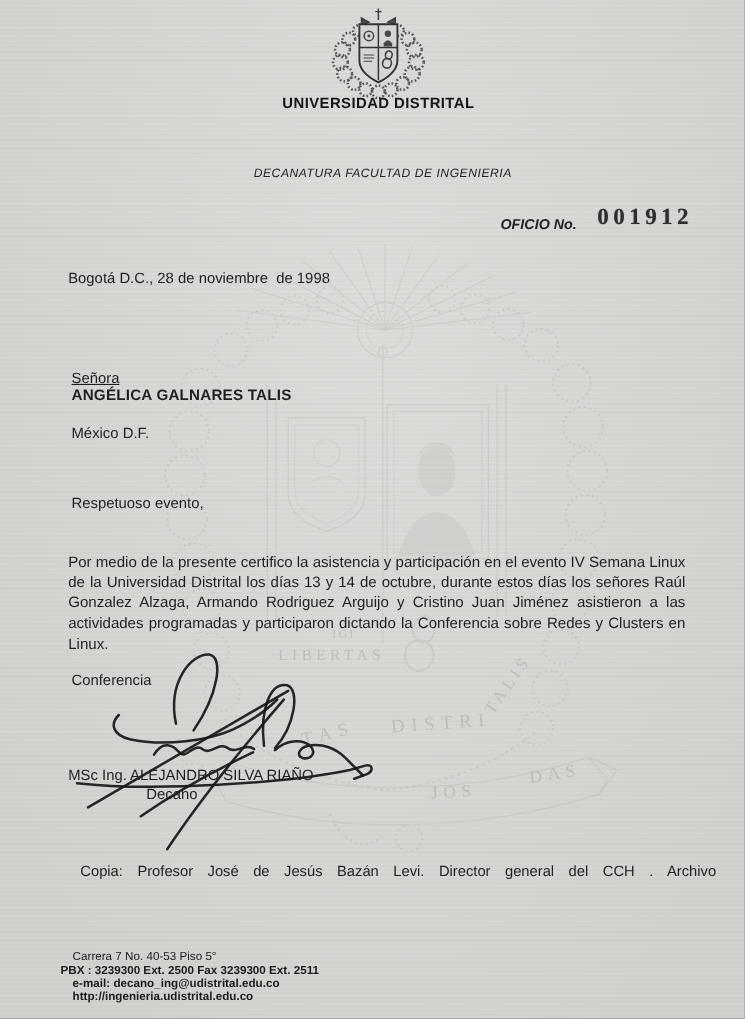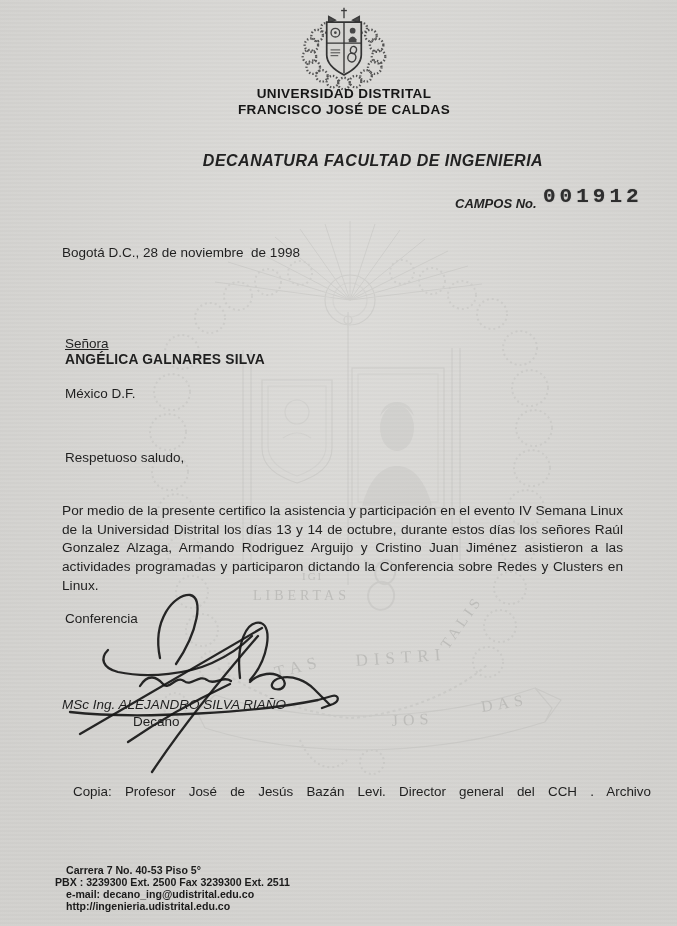"FRANCISCO JOSÉ DE CALDAS" div.abs { html: <div>FRANCISCO JOSÉ DE CALDAS</div> -> none }
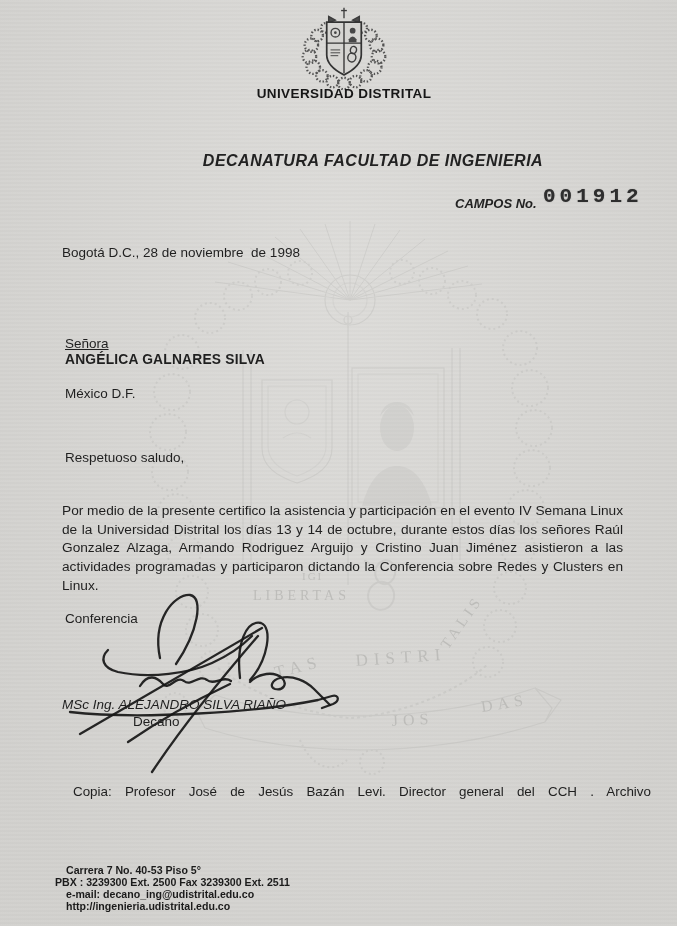"DECANATURA FACULTAD DE INGENIERIA" .dept { font-size: 16px -> 11px; font-weight: bold -> normal; left: 373px -> 348px }
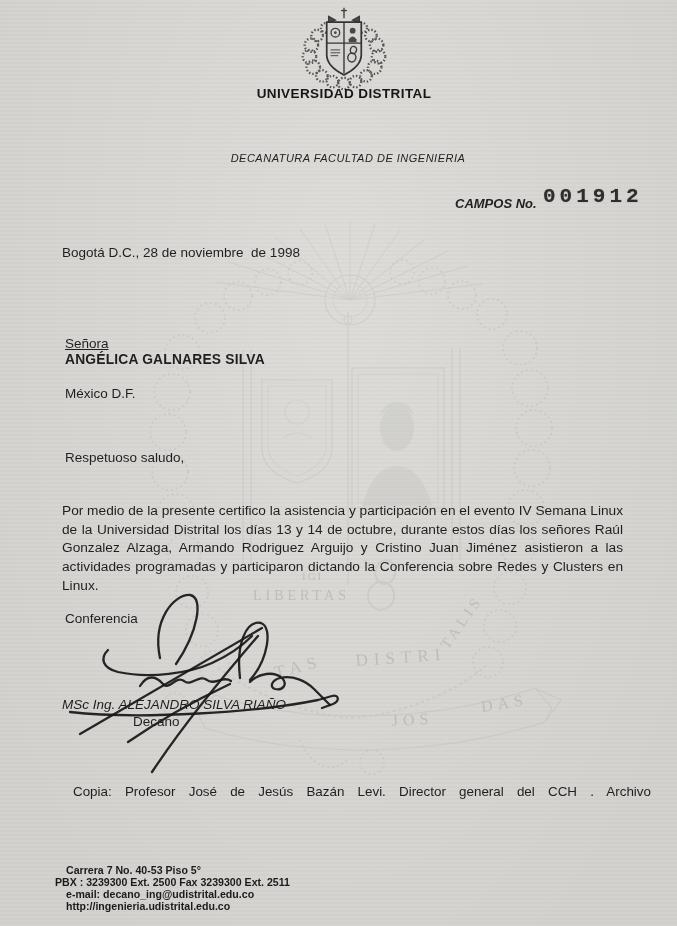"CAMPOS No." div.abs { text: CAMPOS -> OFICIO }
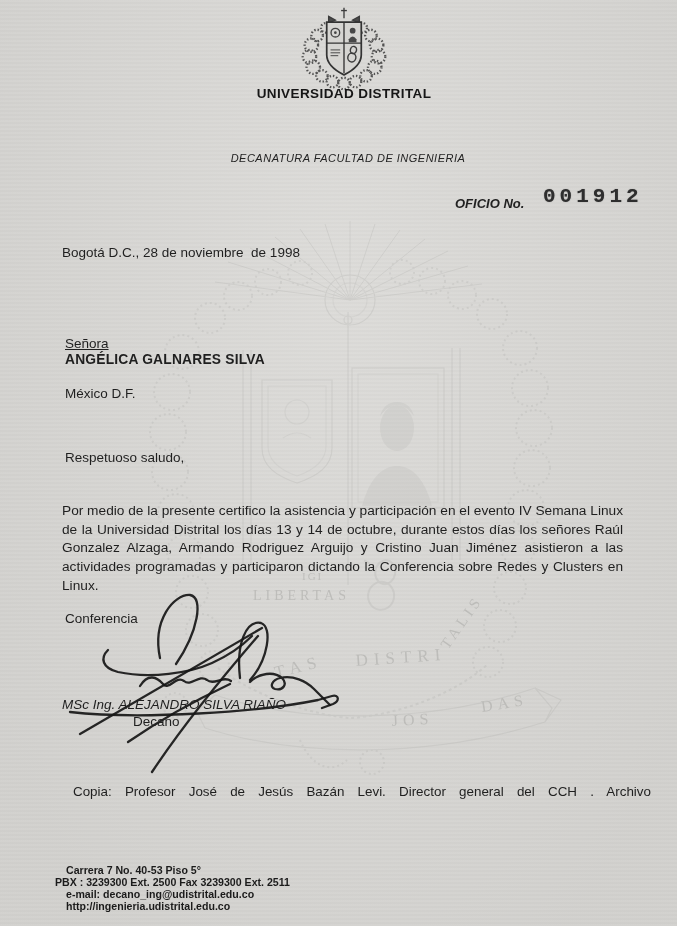"001912" .oficio-number { font-family: Liberation Mono, monospace -> Liberation Serif, serif }
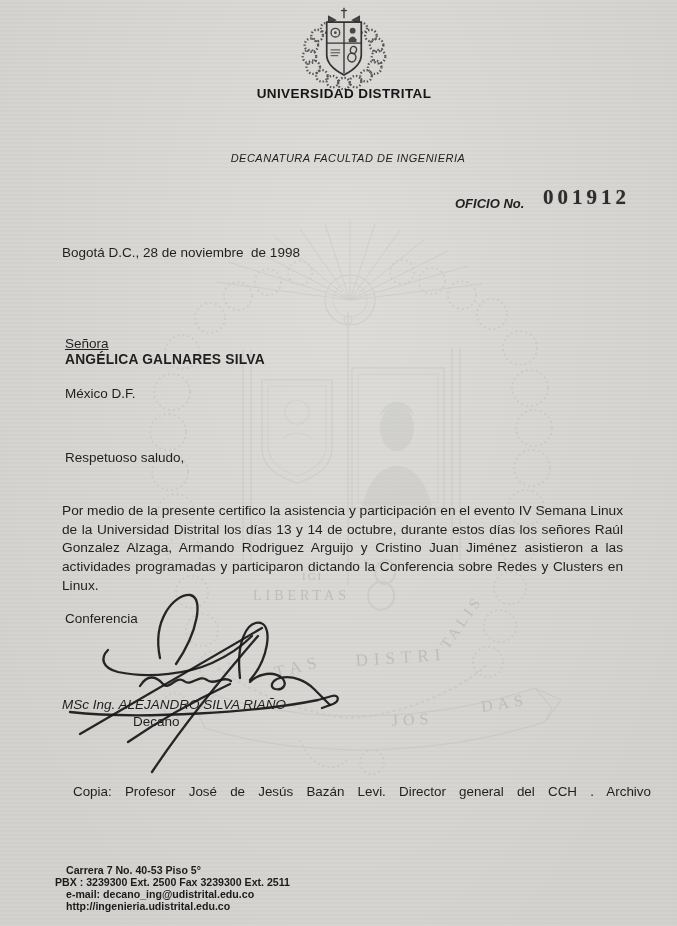"ANGÉLICA GALNARES SILVA" div.abs { text: SILVA -> TALIS }
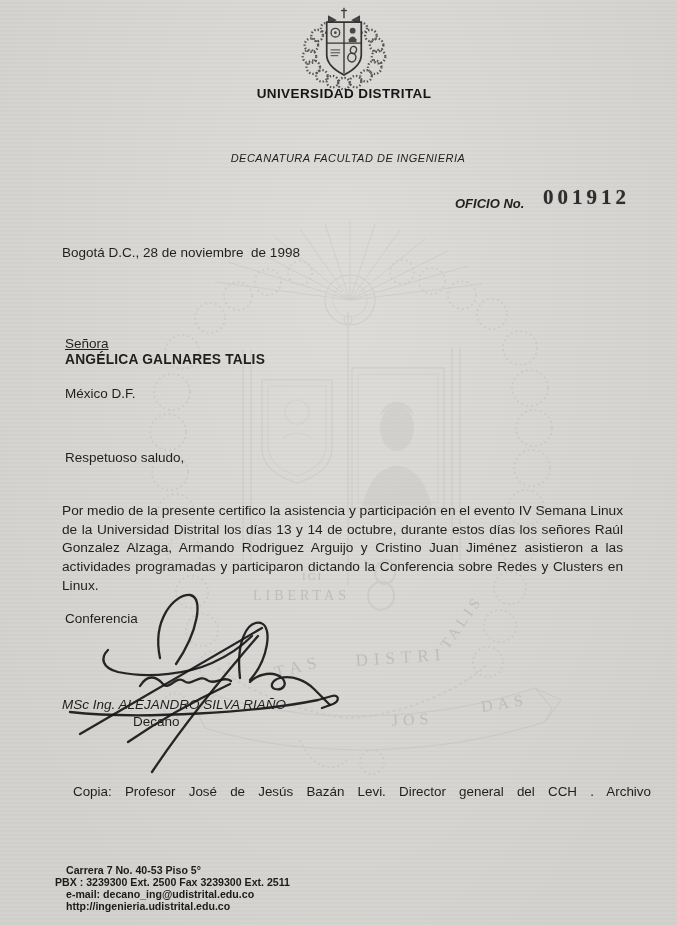"Respetuoso saludo," div.abs { text: saludo -> evento }
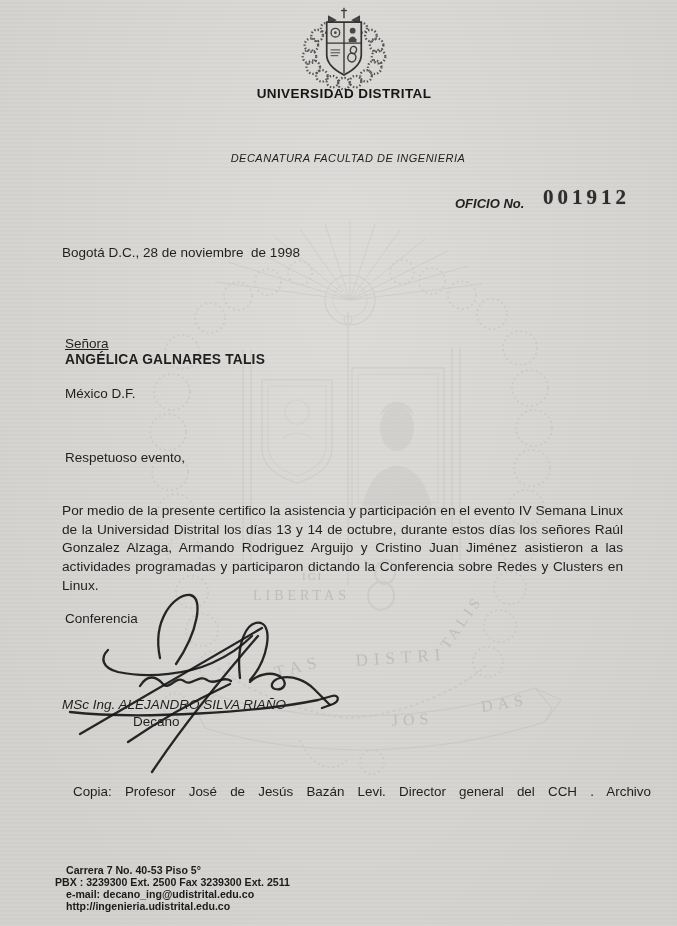"MSc Ing. ALEJANDRO SILVA RIAÑO" .signer-name { font-style: italic -> none }
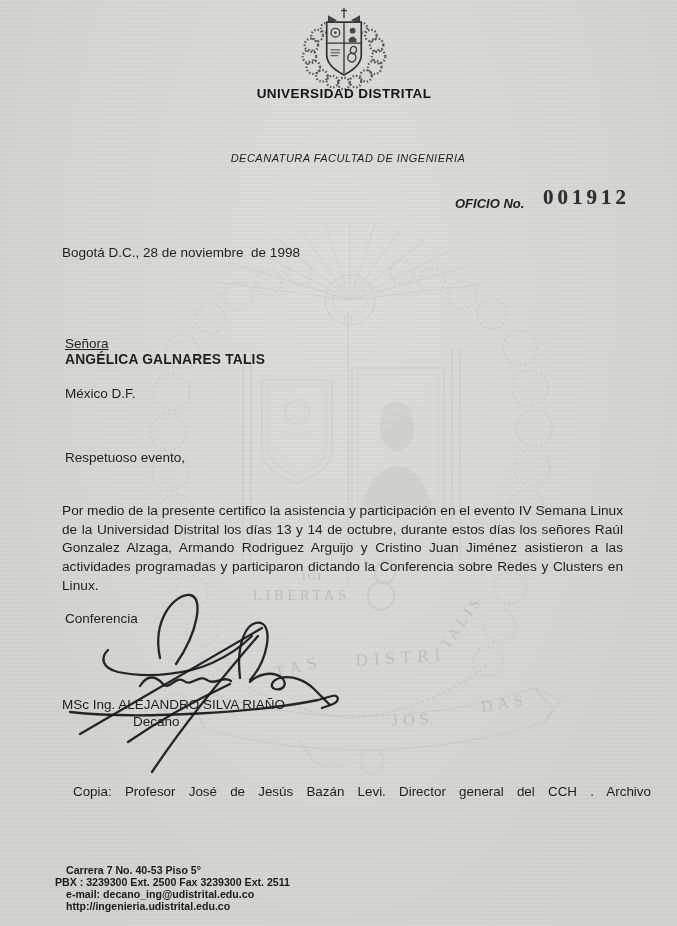"Carrera 7 No. 40-53 Piso" .f1 { font-weight: bold -> normal }
